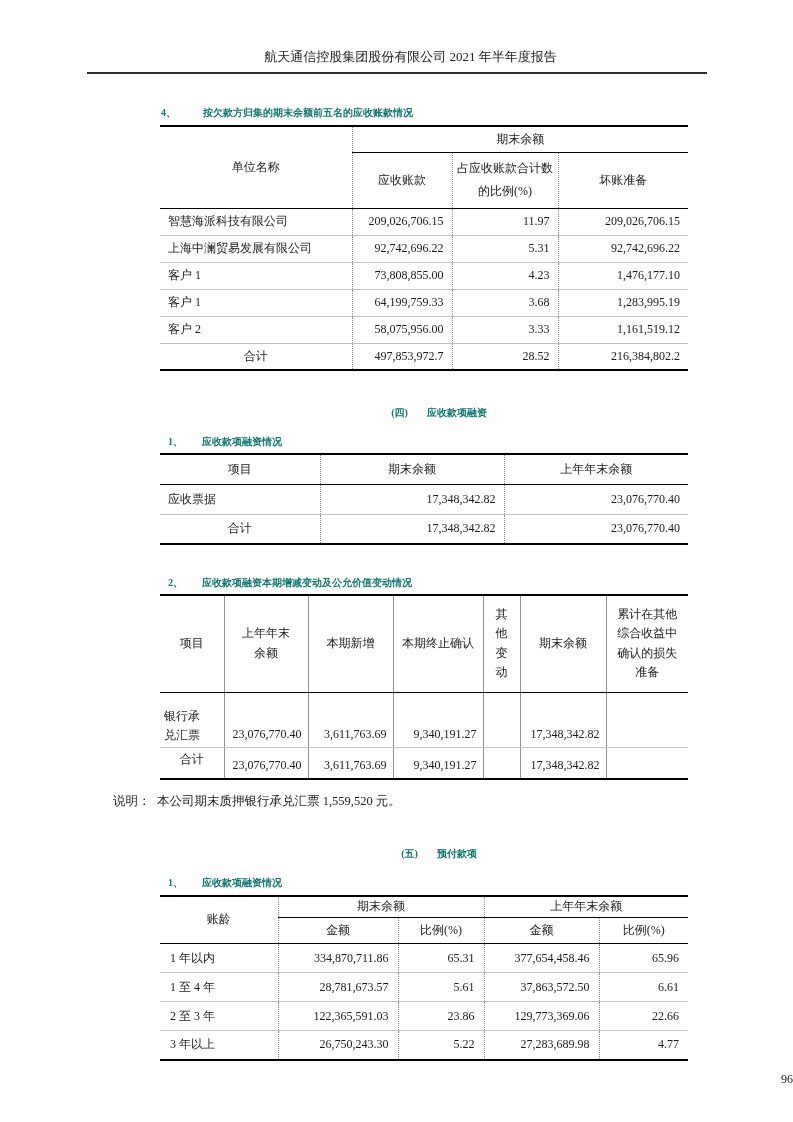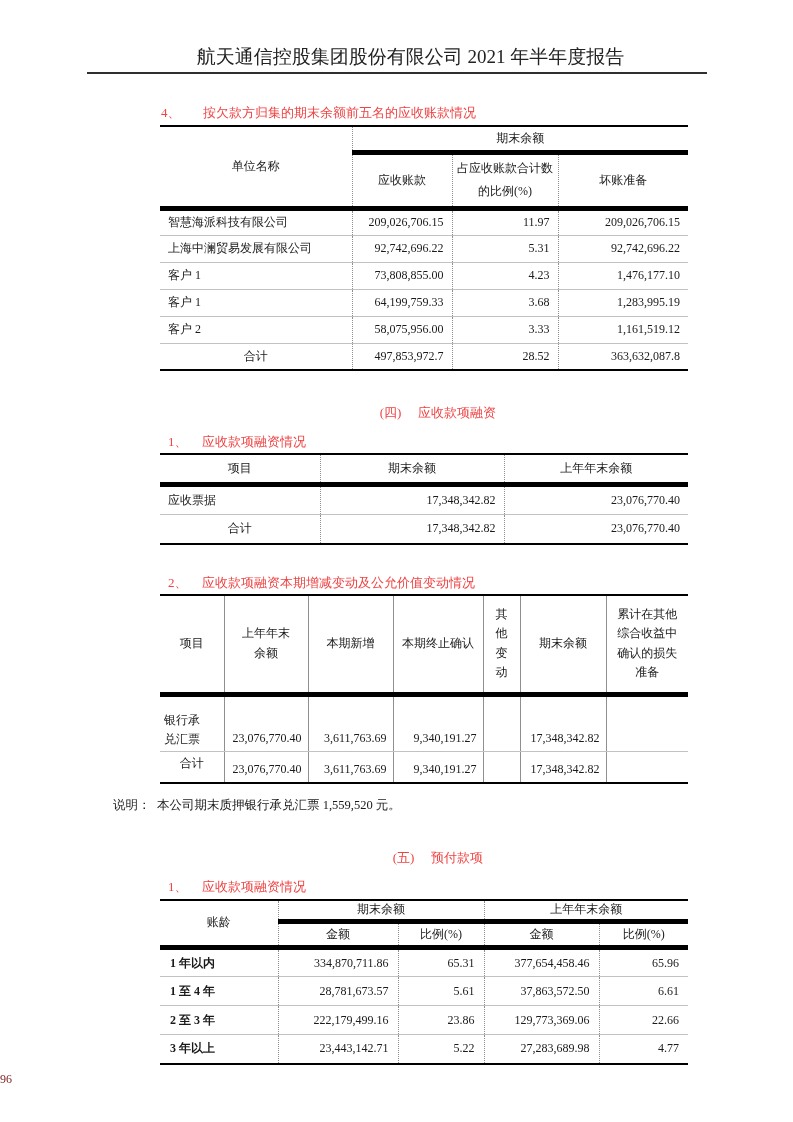"航天通信控股集团股份有限公司 2021 年半年度报告" .doc-header-title { font-size: 19px -> 13px }
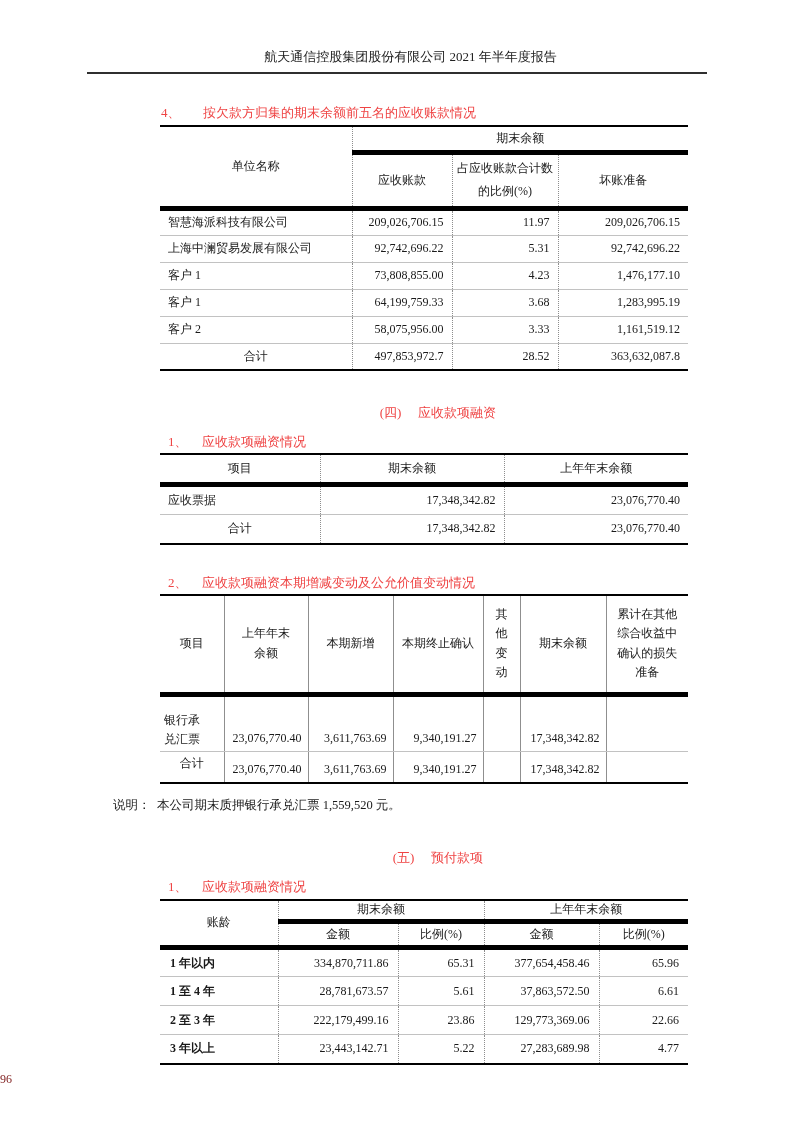"4、 按欠款方归集的期末余额前五名的应收账款情况" .heading { color: #ef4444 -> #0f766e; font-size: 13px -> 10px; font-weight: normal -> bold }
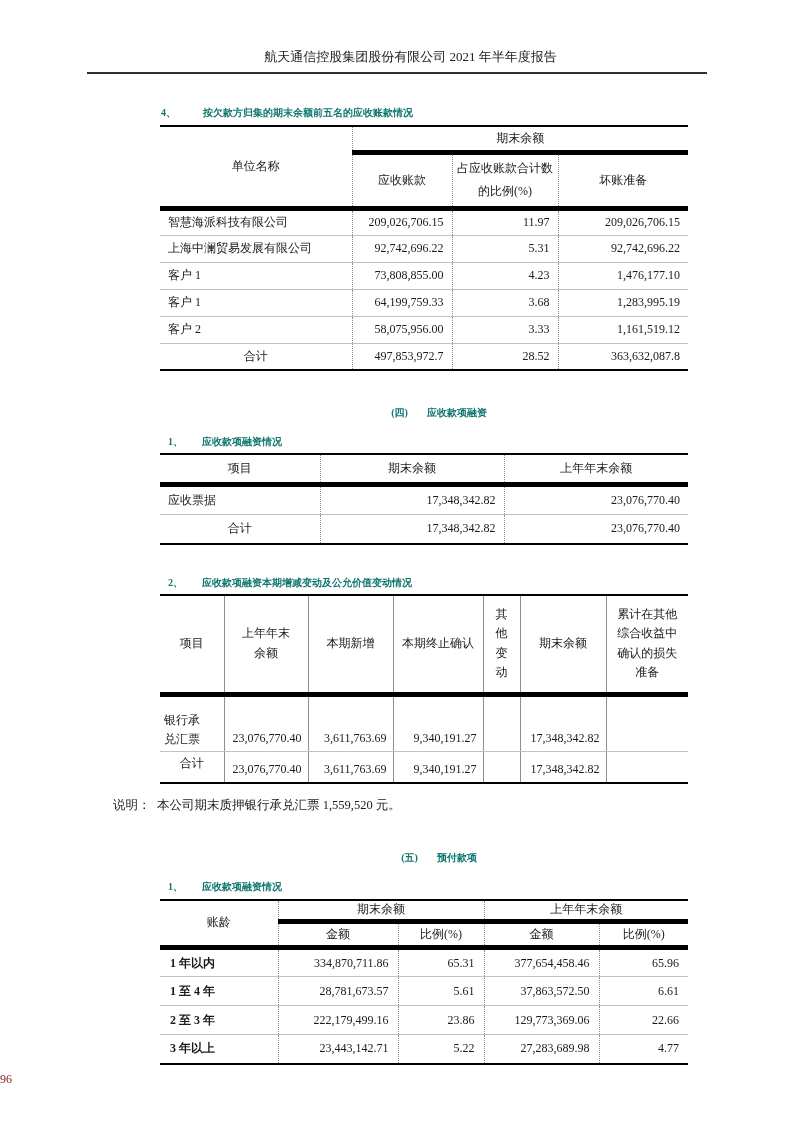"期末余额" .hb { border-bottom: 5px solid #000000 -> 1px solid #000000 }
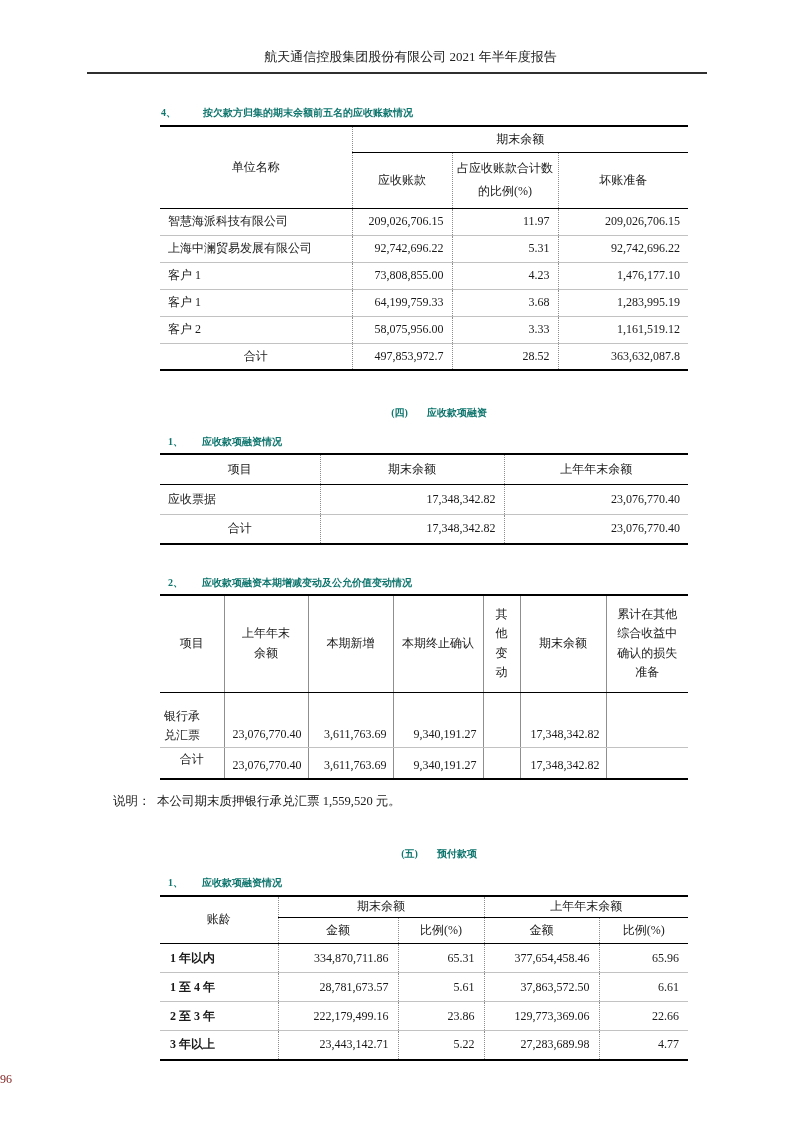"363,632,087.8" td.cell-num { text: 363,632,087.8 -> 216,384,802.2 }
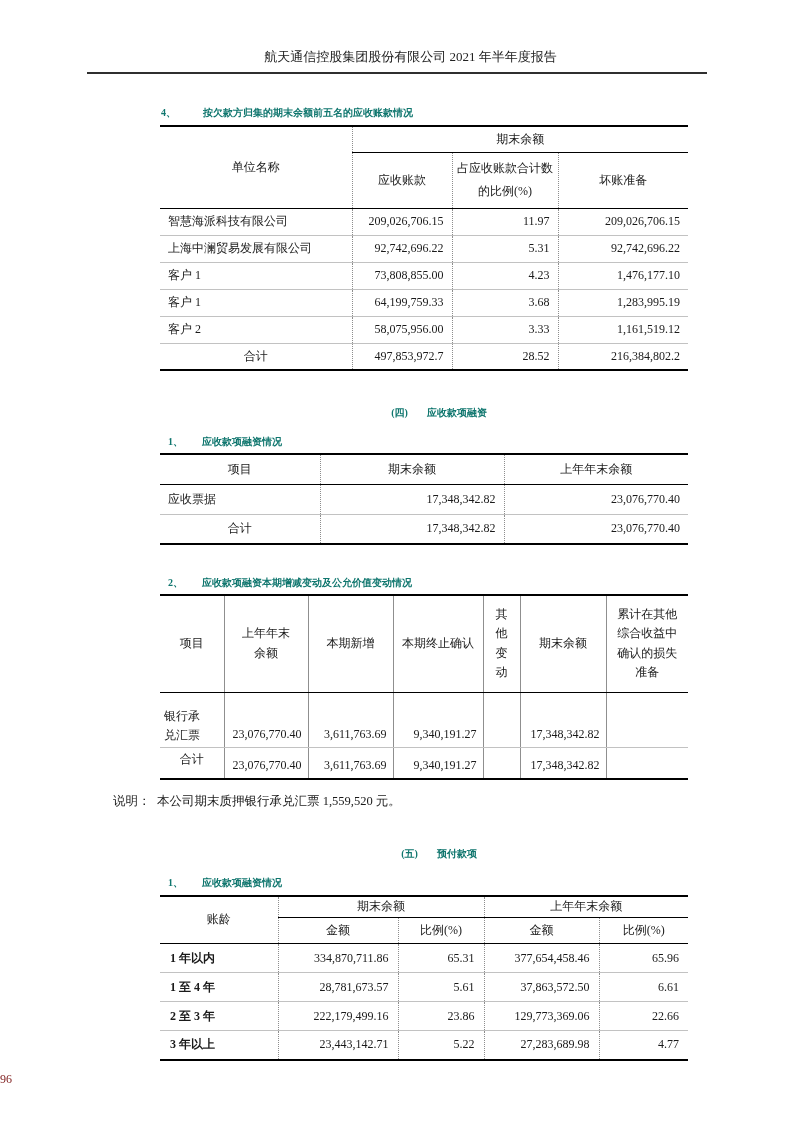"1 年以内" .t4 .cell-label { font-weight: bold -> none }
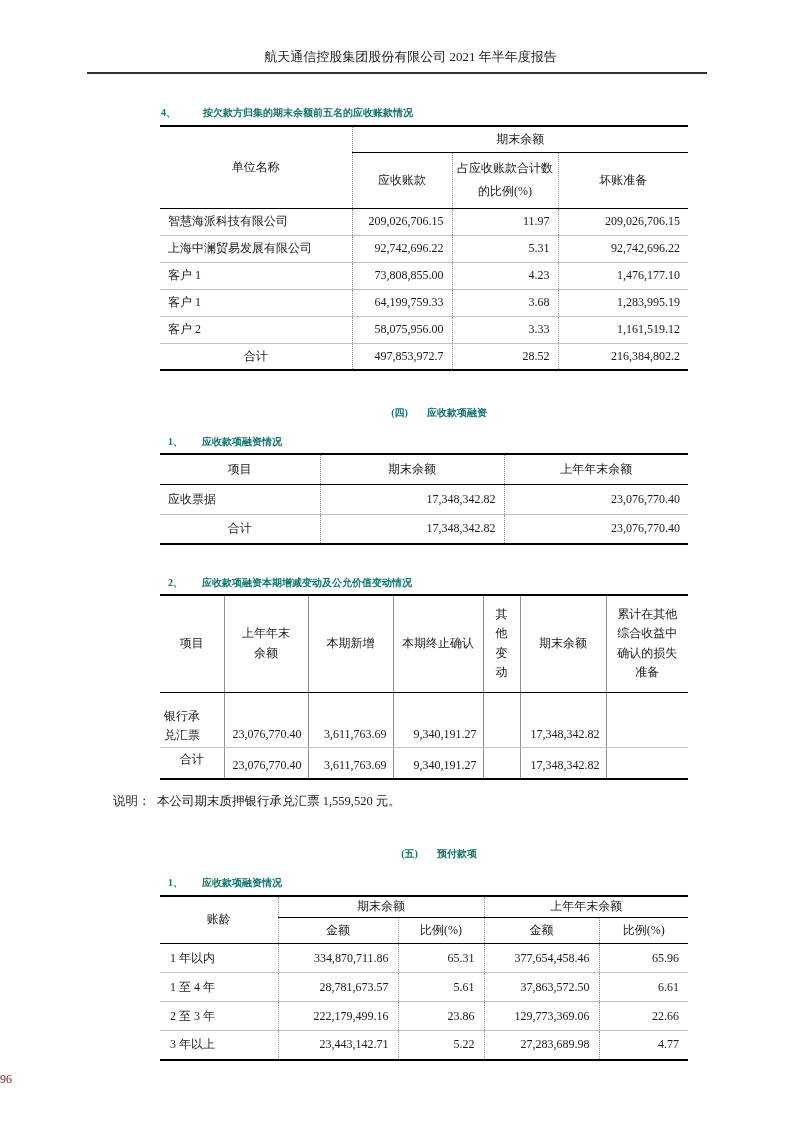"222,179,499.16" td.cell-num { text: 222,179,499.16 -> 122,365,591.03 }
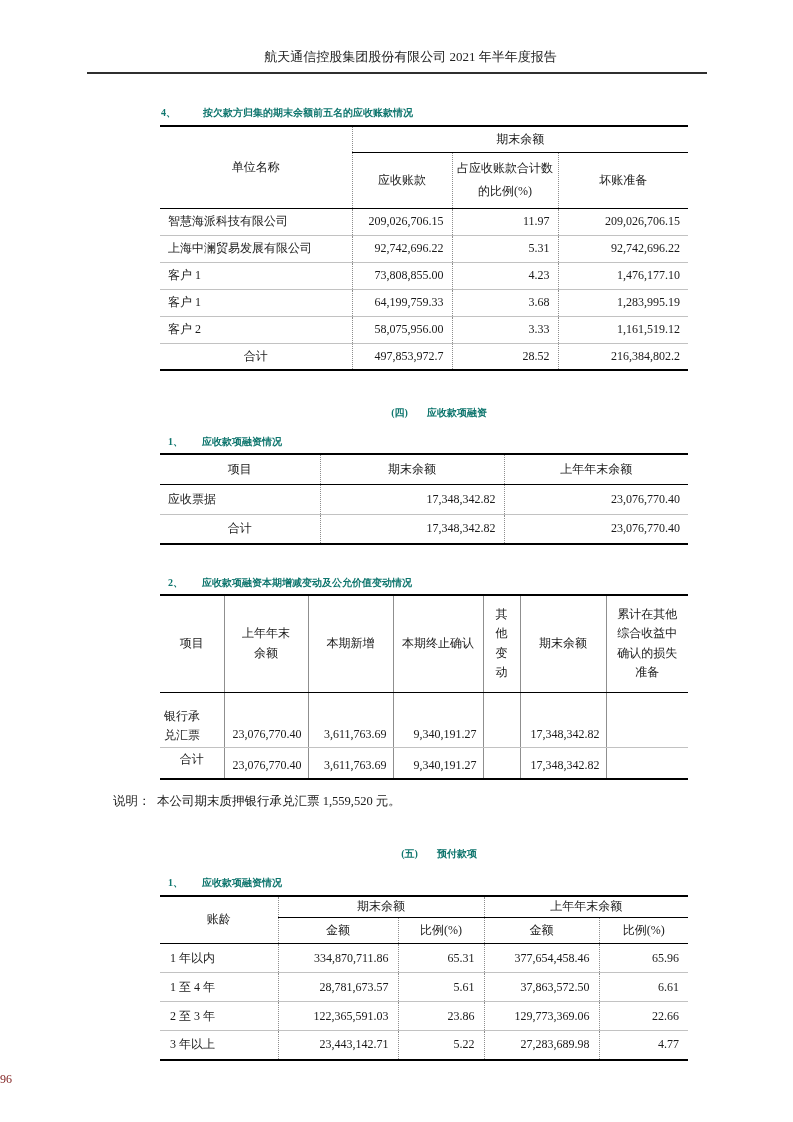"23,443,142.71" td.cell-num { text: 23,443,142.71 -> 26,750,243.30 }
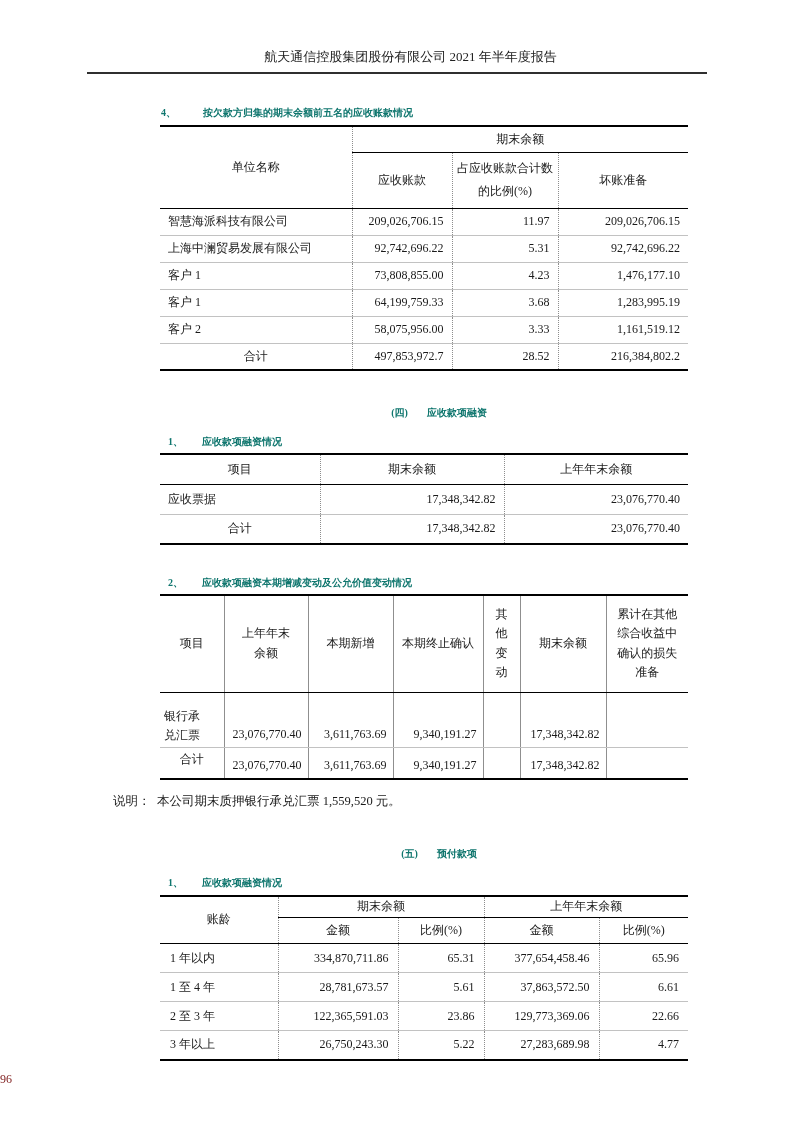"96" .page-footer { color: #7f1d1d -> #0f172a; text-align: left -> right }
